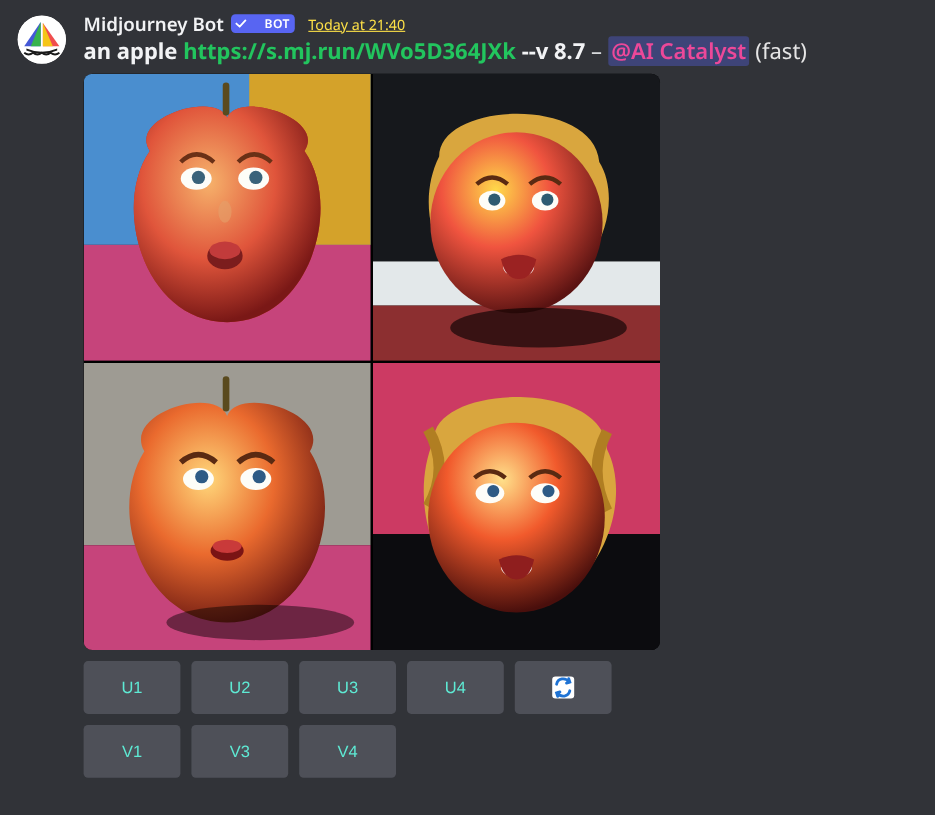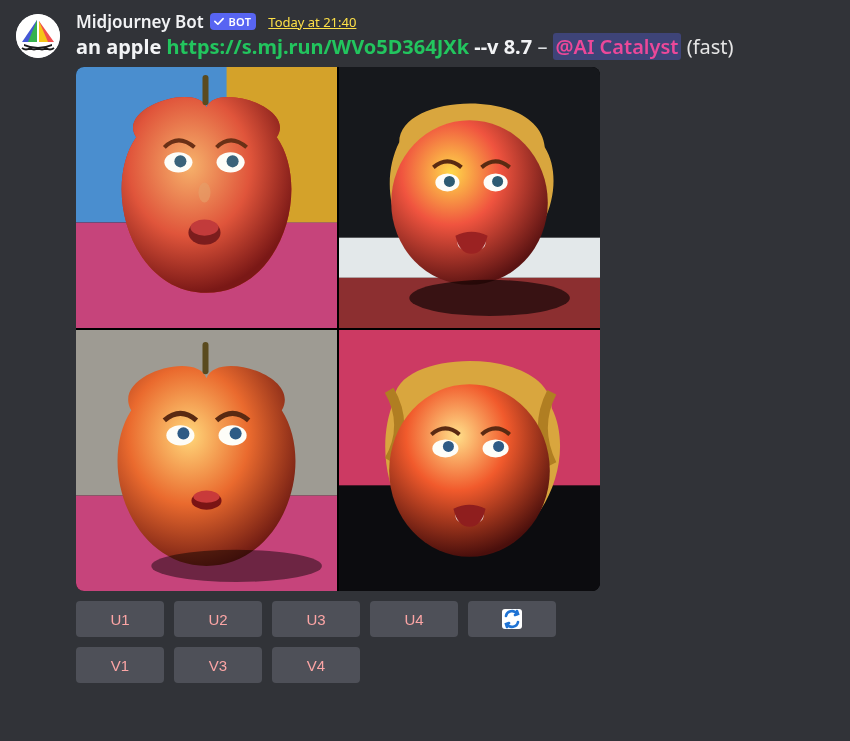"BOT" .bot-badge { gap: 4px -> 16px }
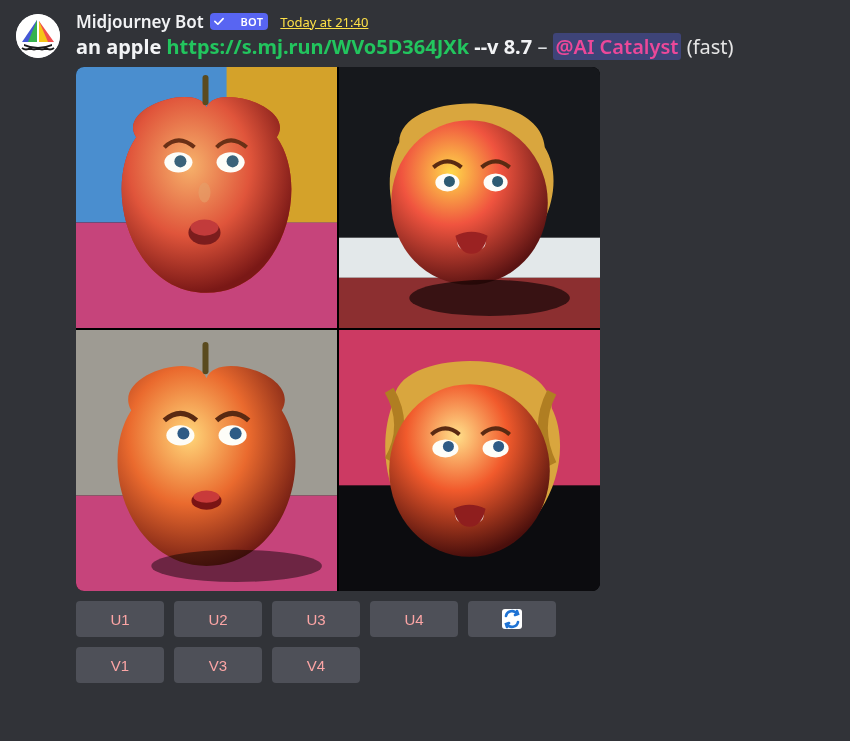"U1" .mj-button { color: #fca5a5 -> #5eead4; height: 36px -> 48px }
